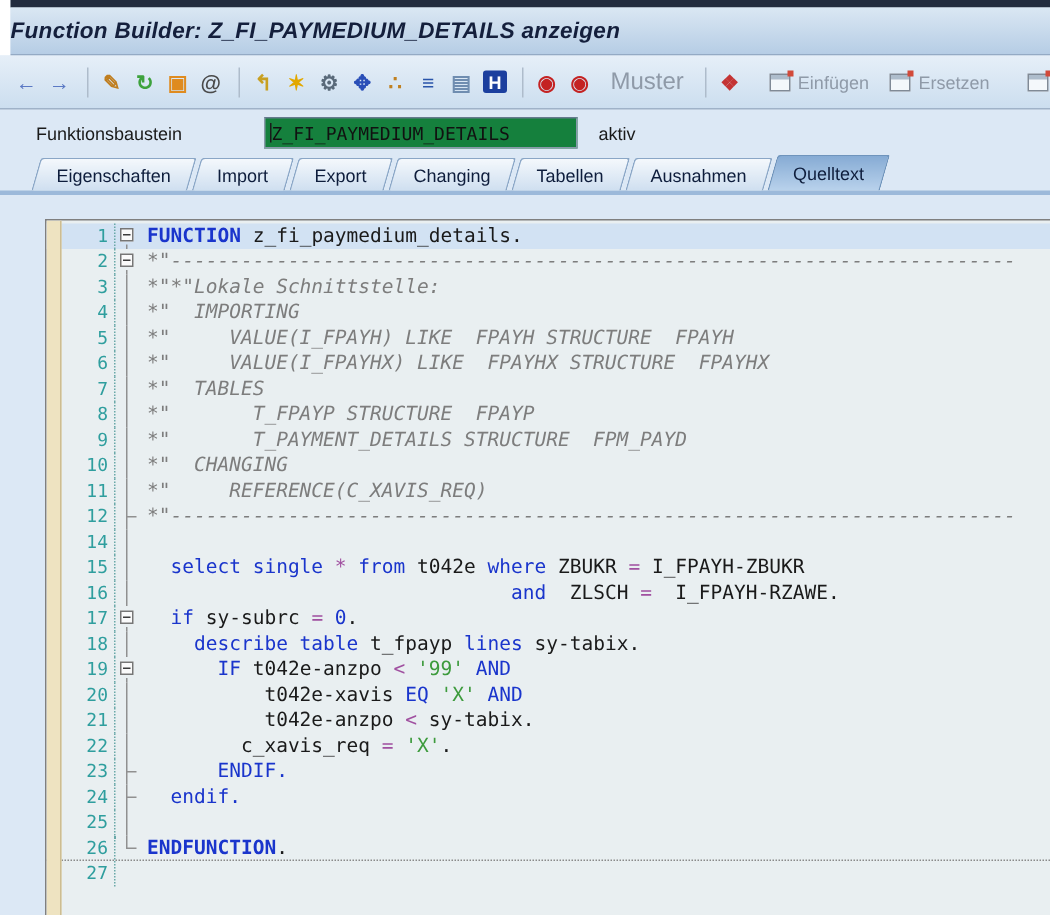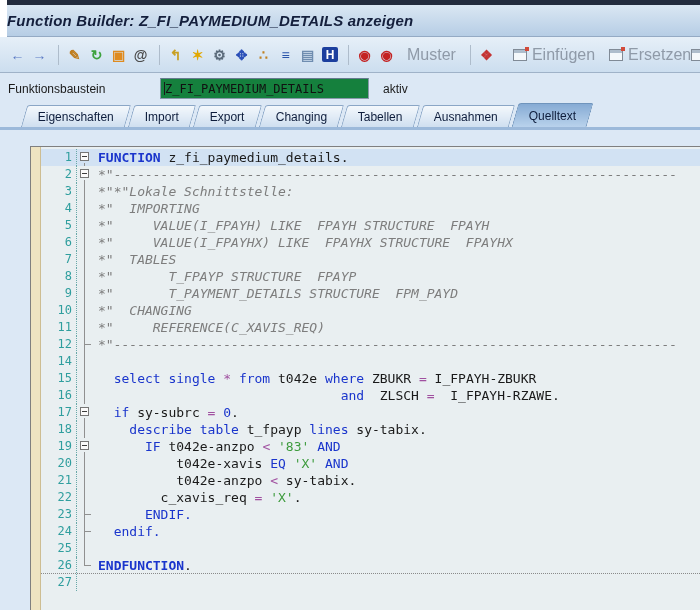"Einfügen" .twintext { font-size: 16px -> 12px }
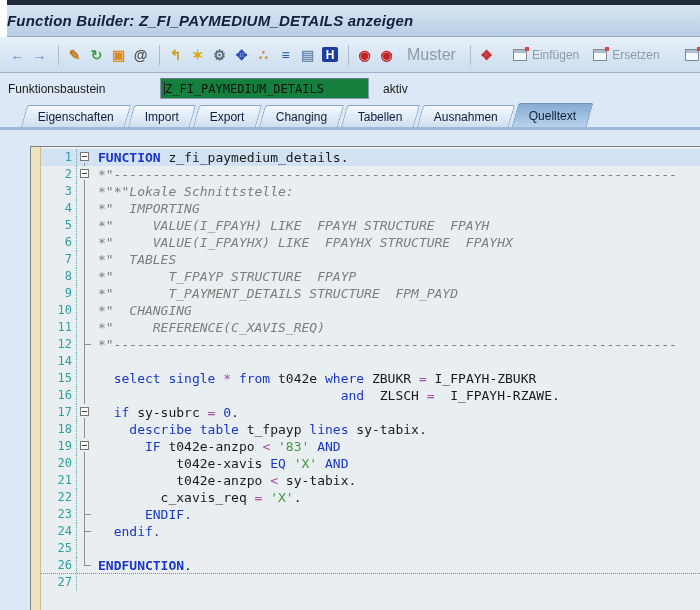"Funktionsbaustein" .formrow { padding-left: 8px -> 24px }
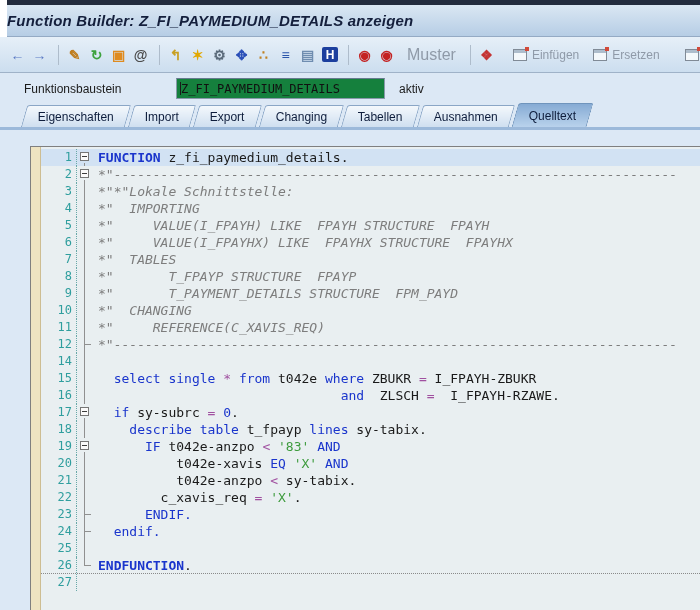"'83'" span.tk-str { text: '83' -> '99' }
